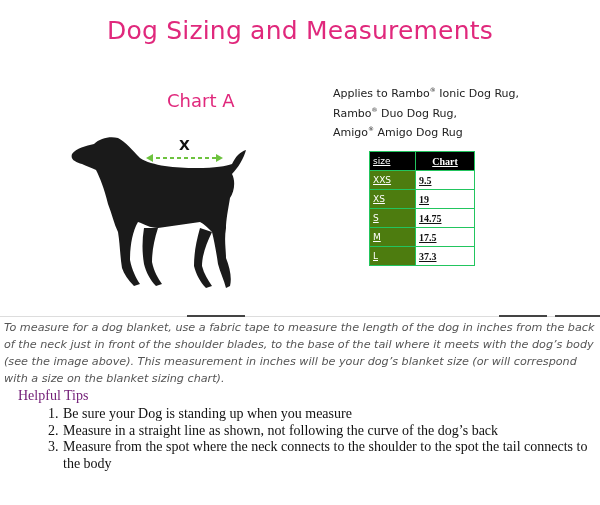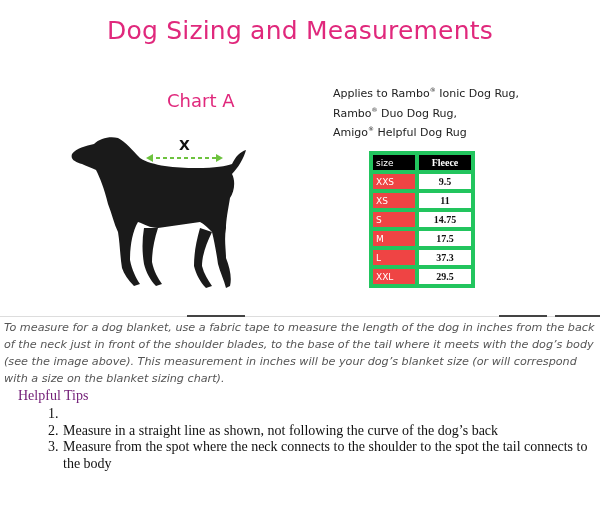"Helpful Dog Rug" span { text: Helpful -> Amigo }
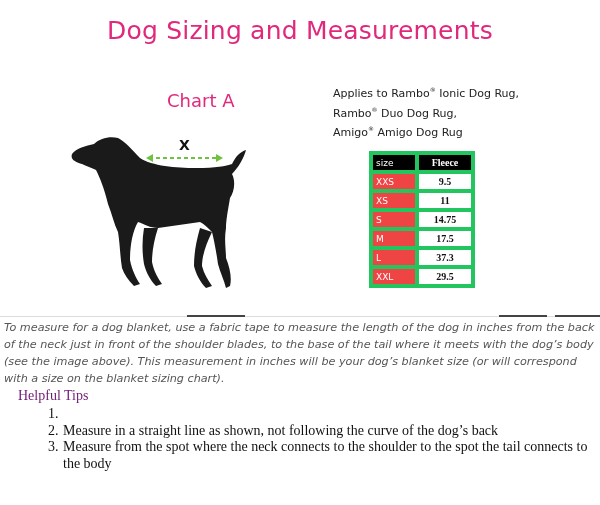"size" table.sizes td, table.sizes th { border: 4px solid #22c55e -> 1px solid #22c55e; text-decoration: none -> underline }
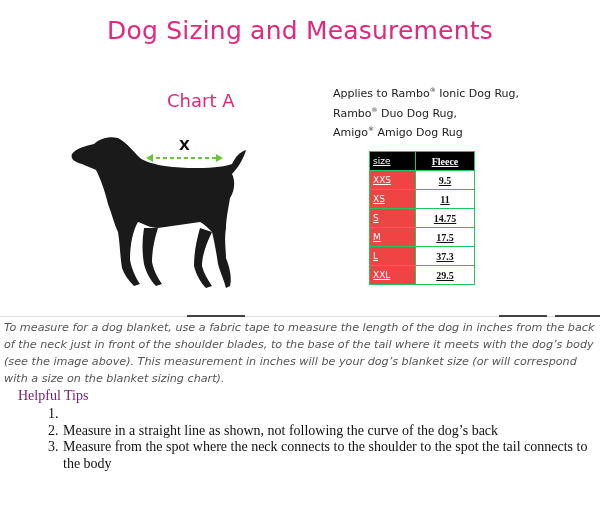"Fleece" th.h-inch { text: Fleece -> Chart }
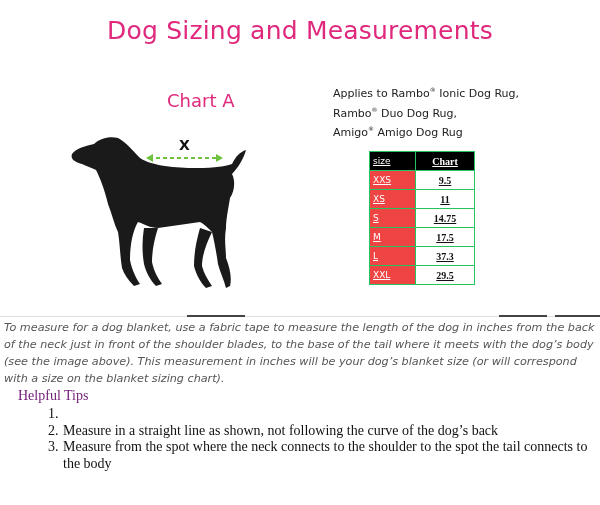"XXS" table.sizes td.sz { background: #ef4444 -> #4d7c0f }
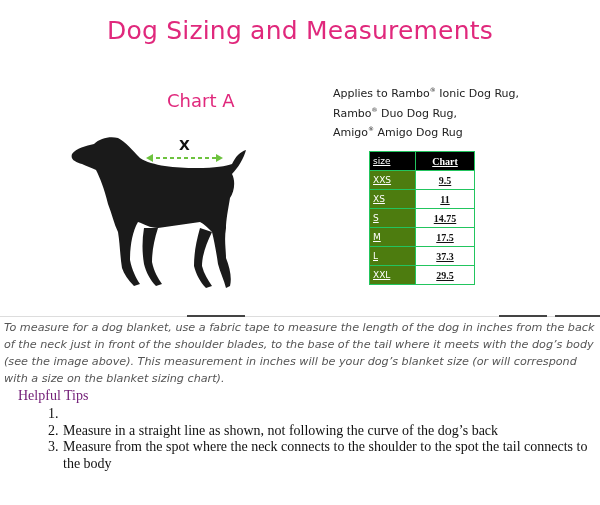"9.5" table.sizes td.in { text-align: center -> none }
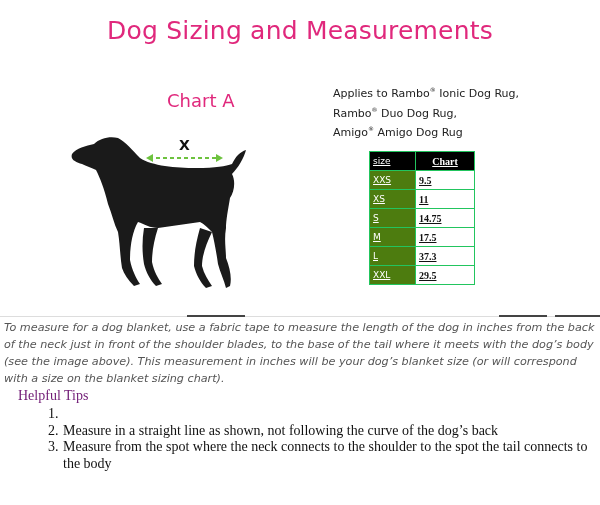"11" td.in { text: 11 -> 19 }
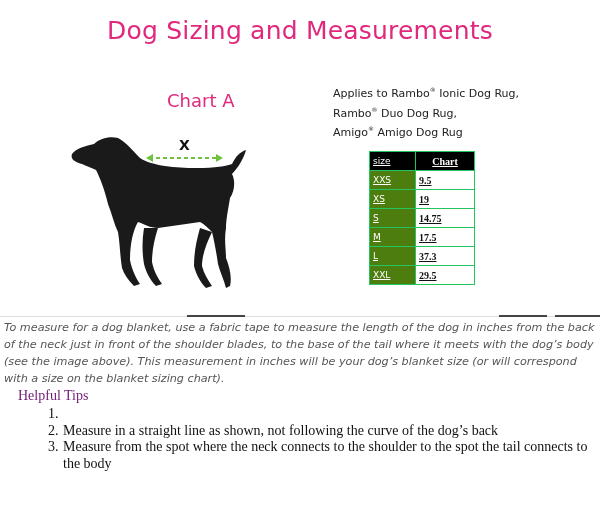"XXL" tr { html: <tr> <td>XXL</td> <td>29.5</td> </tr> -> none }
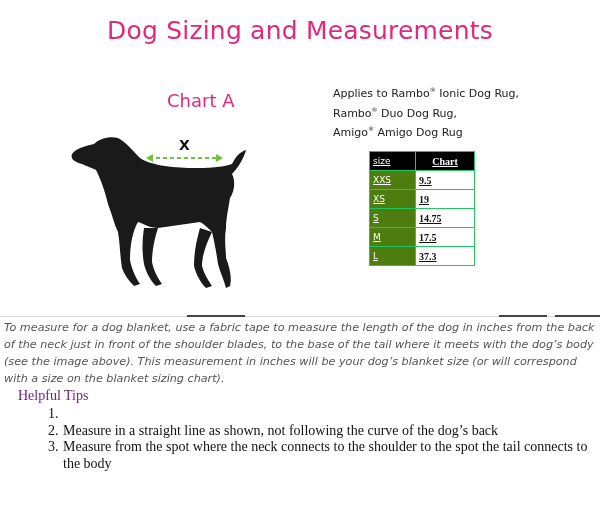"Be sure your Dog is" span { html: none -> <span>Be sure your Dog is standing up when you measure</span> }
